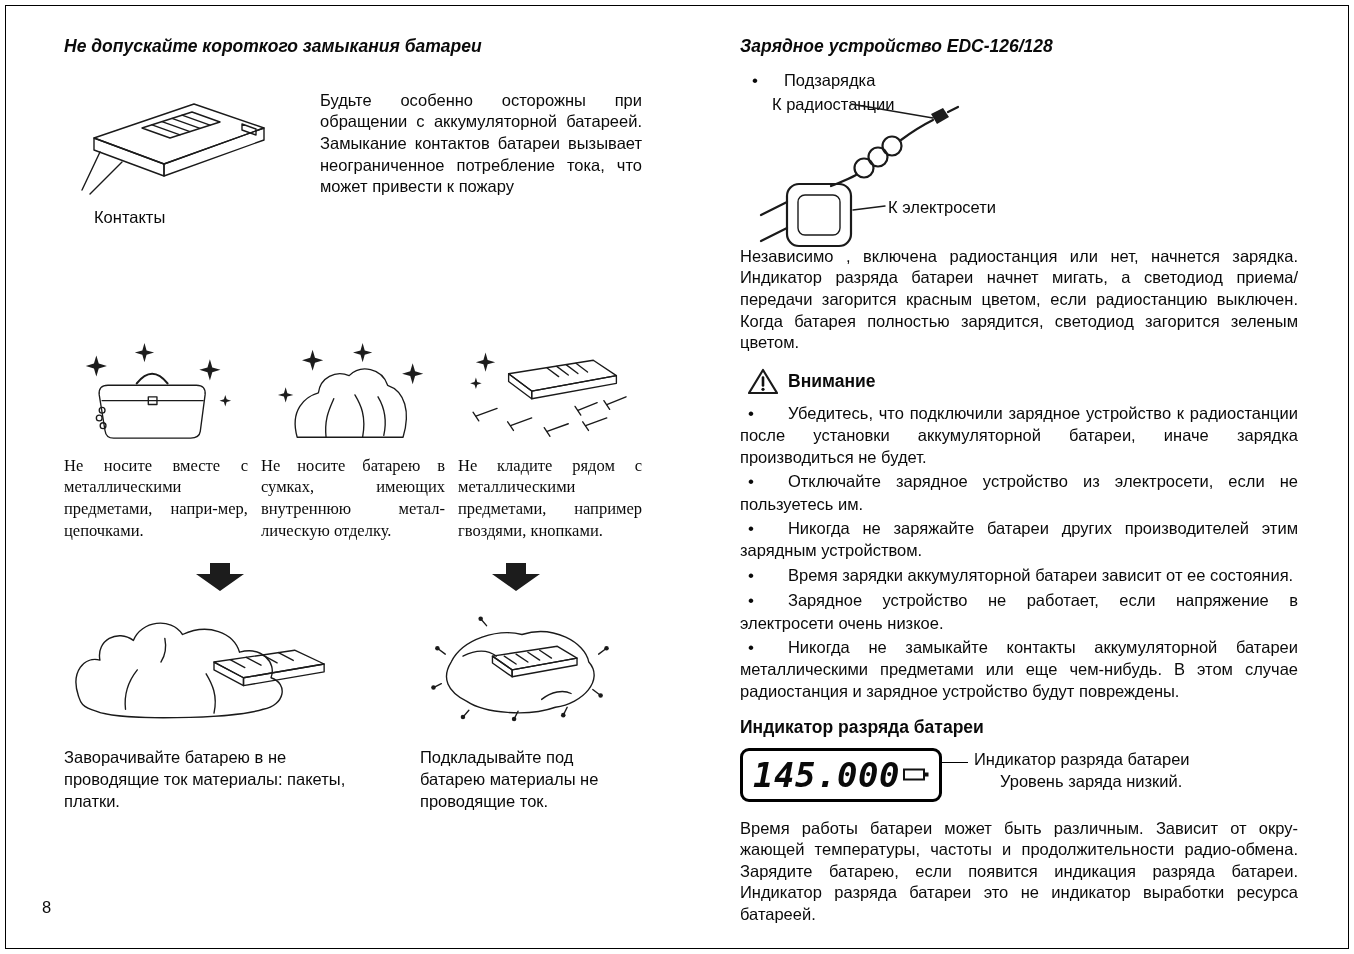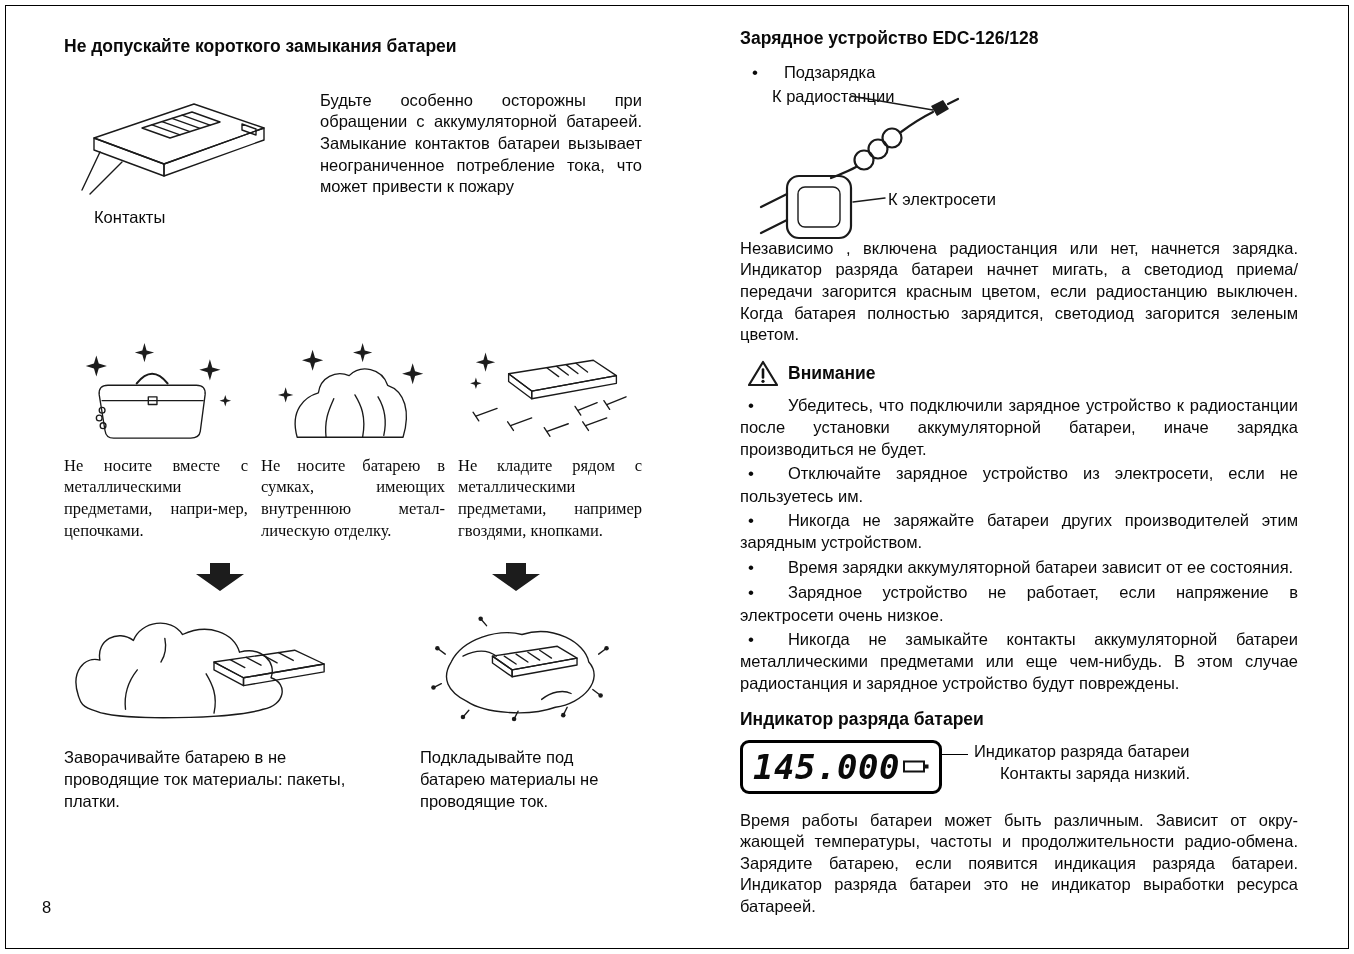"Не допускайте короткого замыкания" .section-heading { font-style: none -> italic }
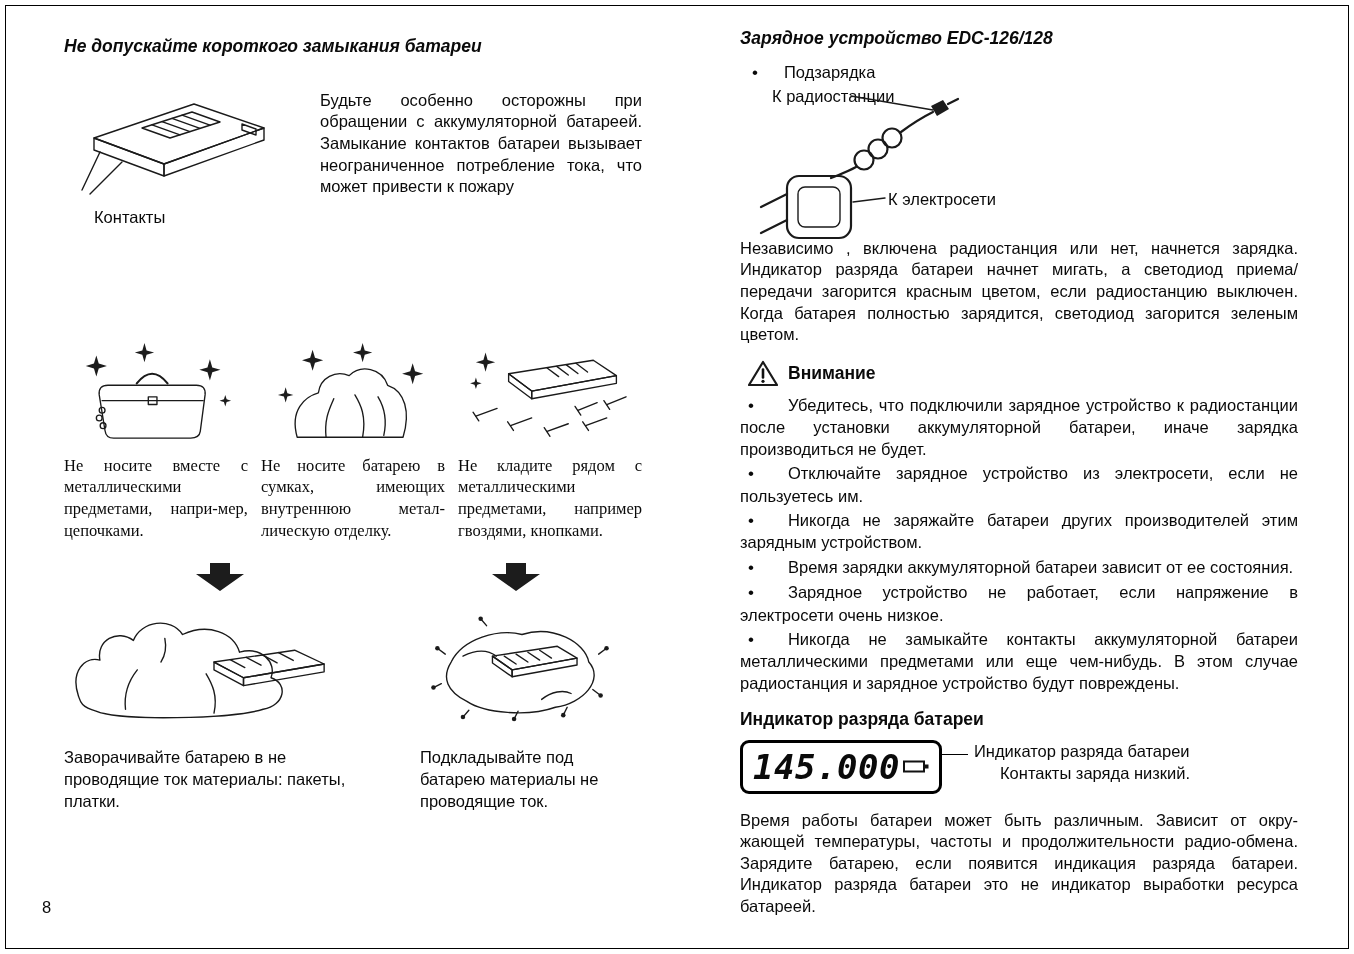"Зарядное устройство EDC-126/128" .col-right { top: 28px -> 36px }
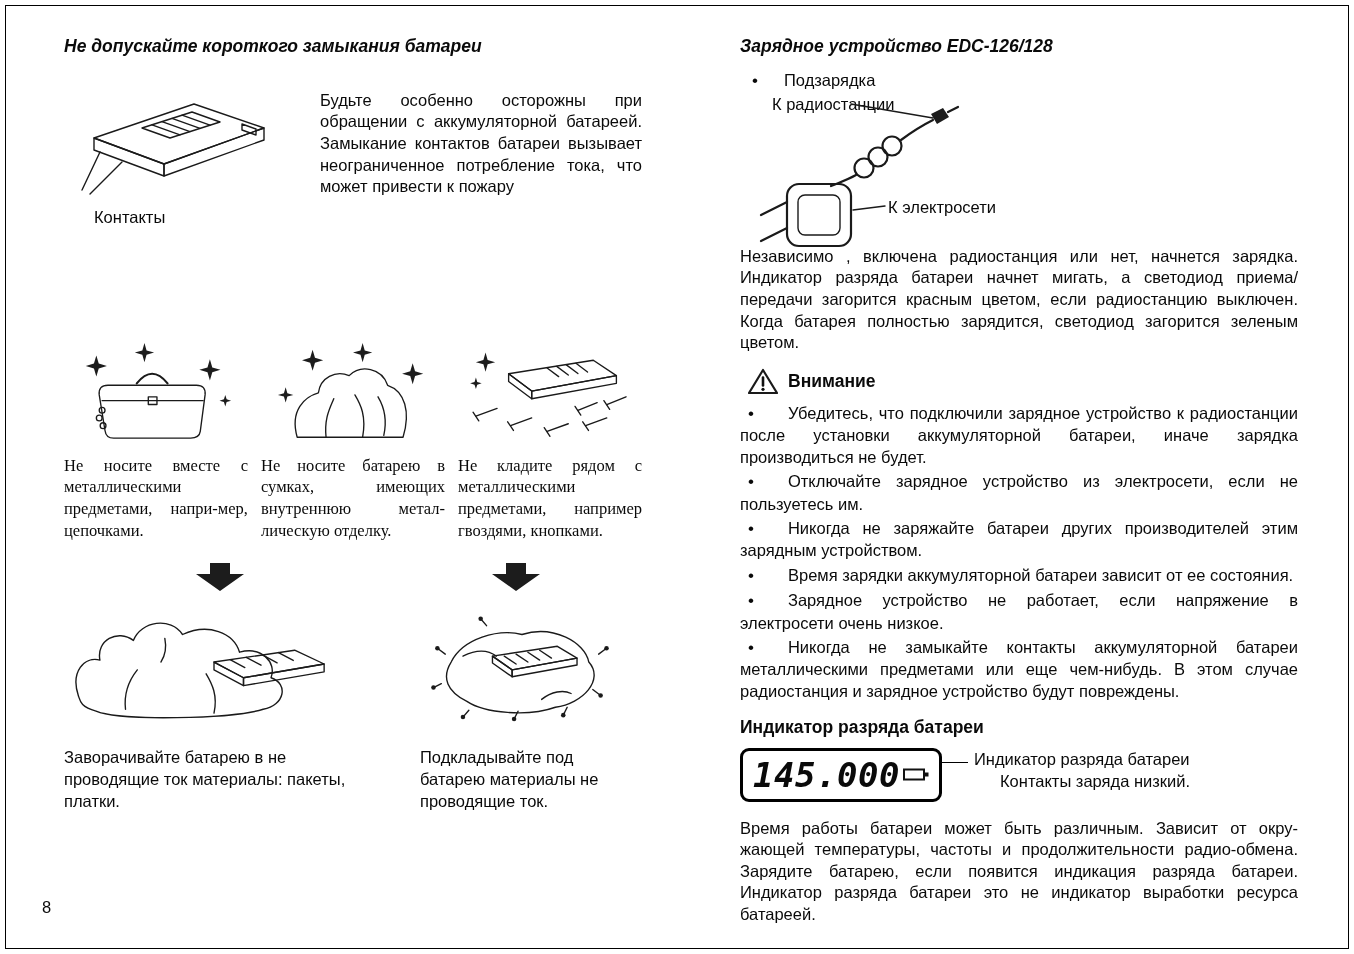"Контакты заряда низкий." p.lcd-label-low { text: Контакты -> Уровень }
